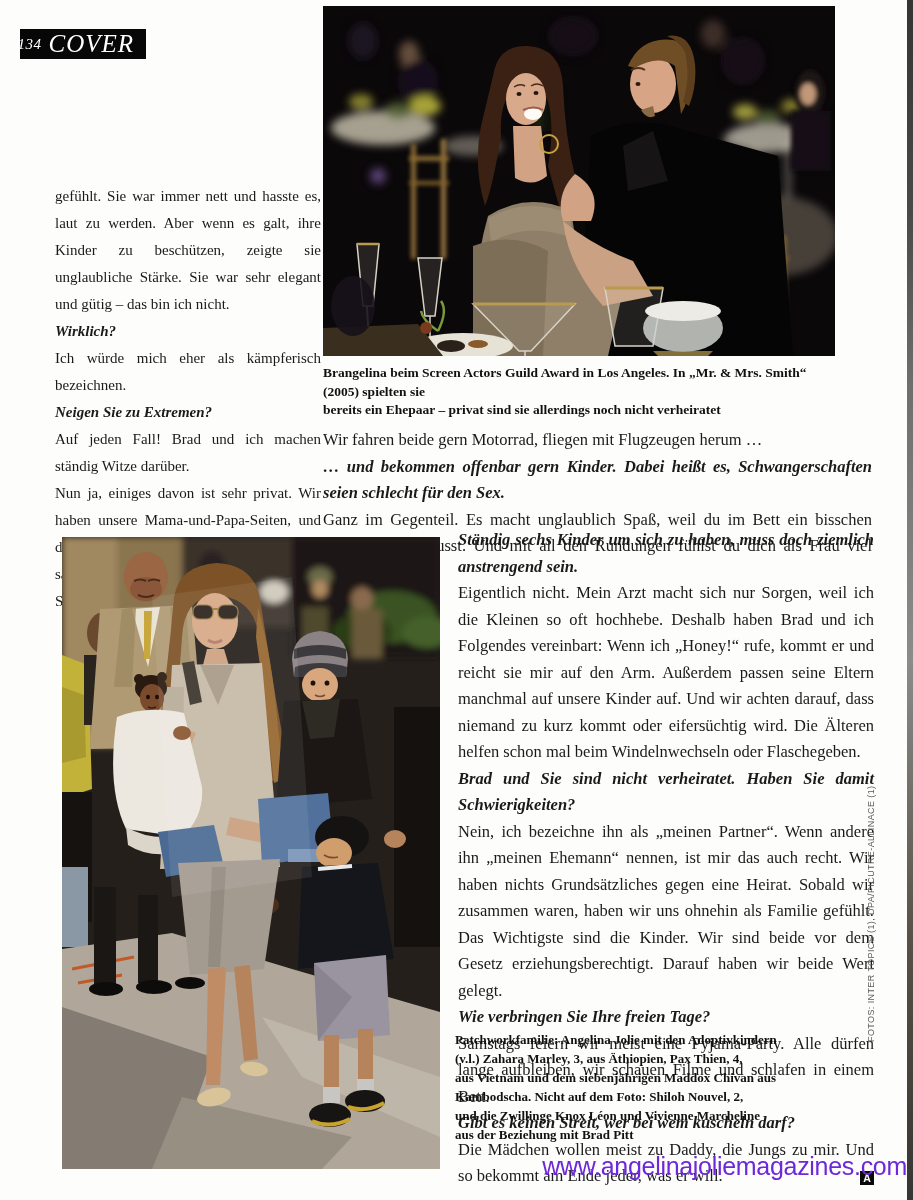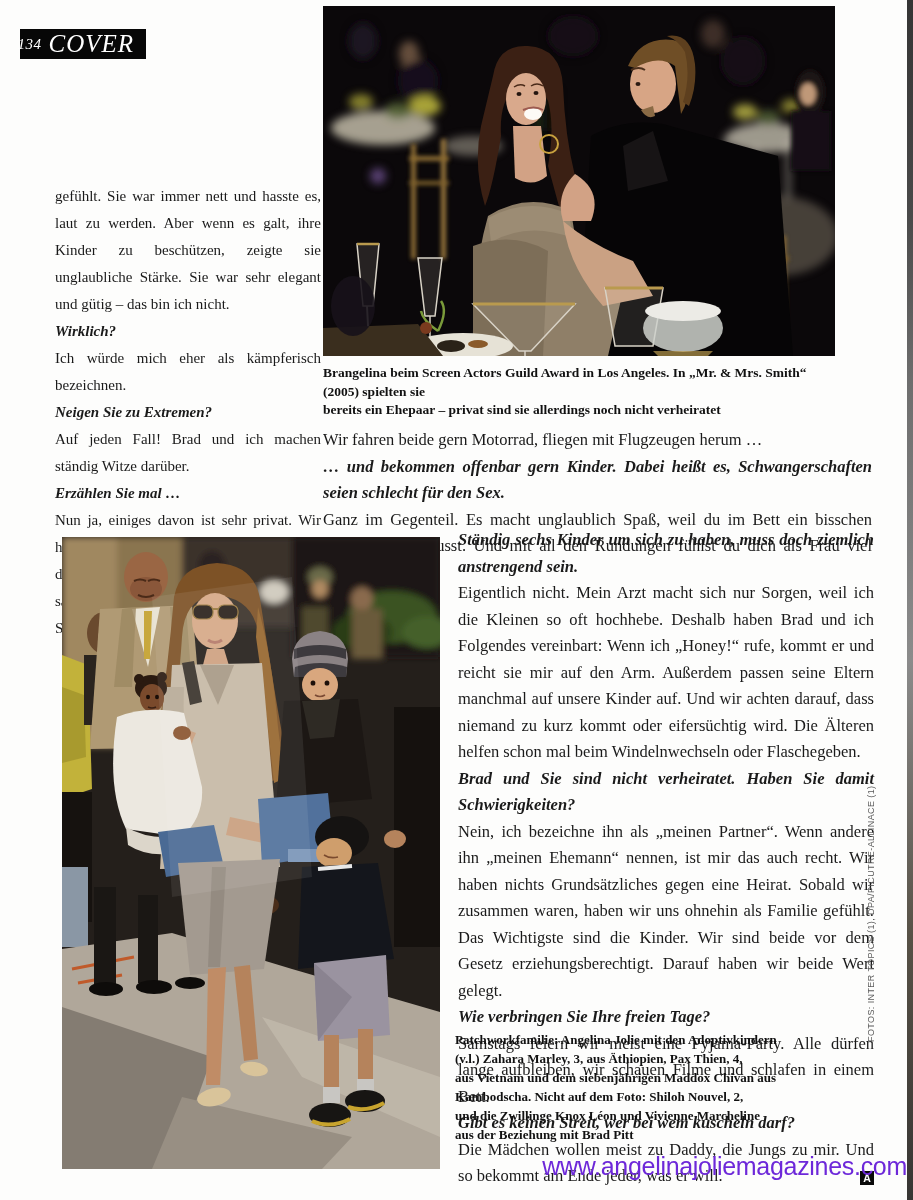"Erzählen Sie mal …" p.q { html: <p>Erzählen Sie mal …</p> -> none }
